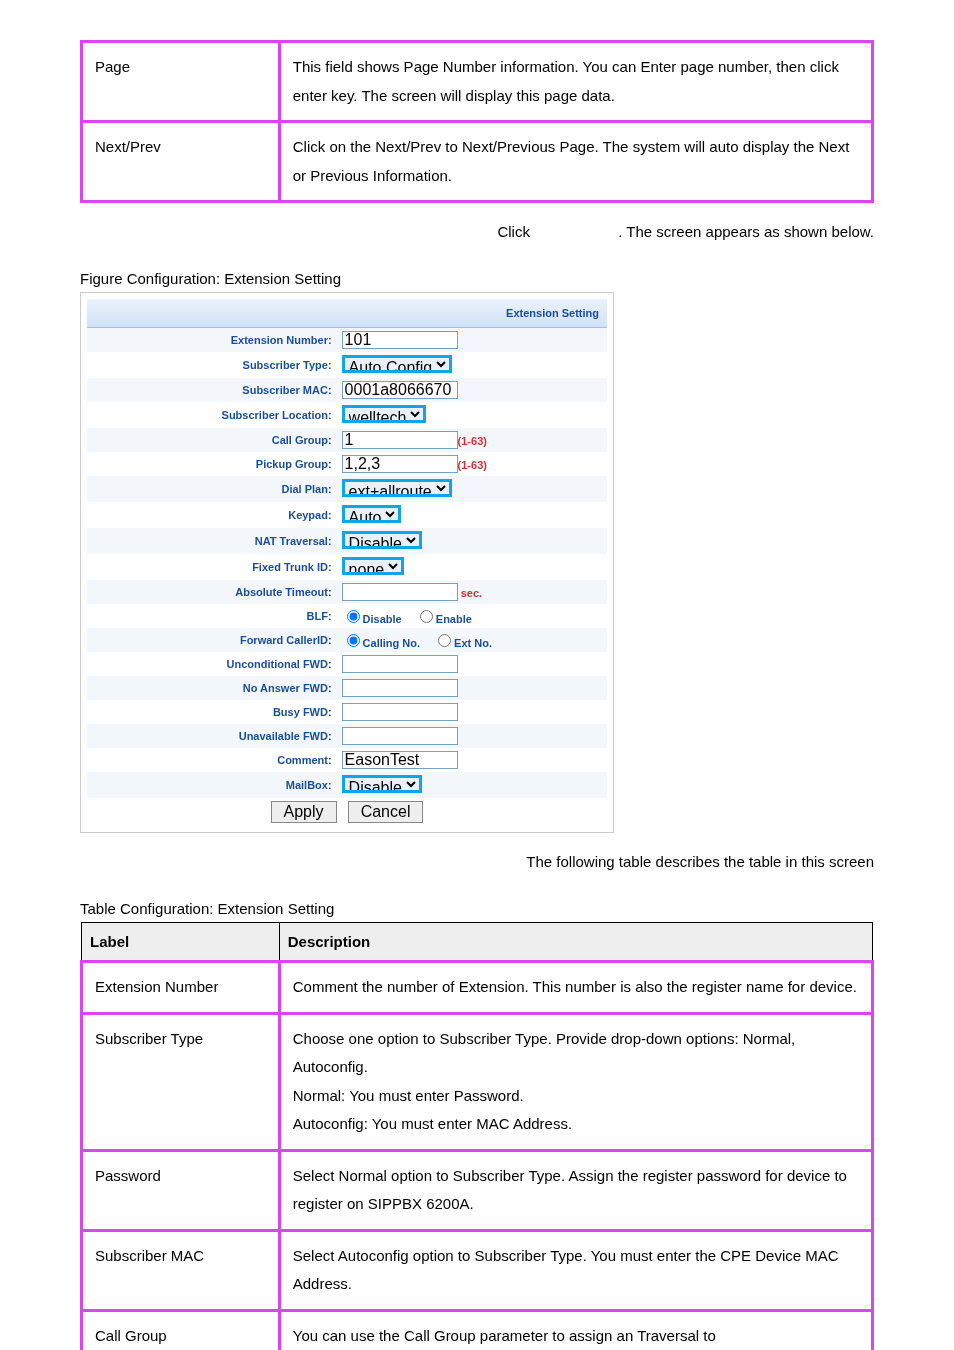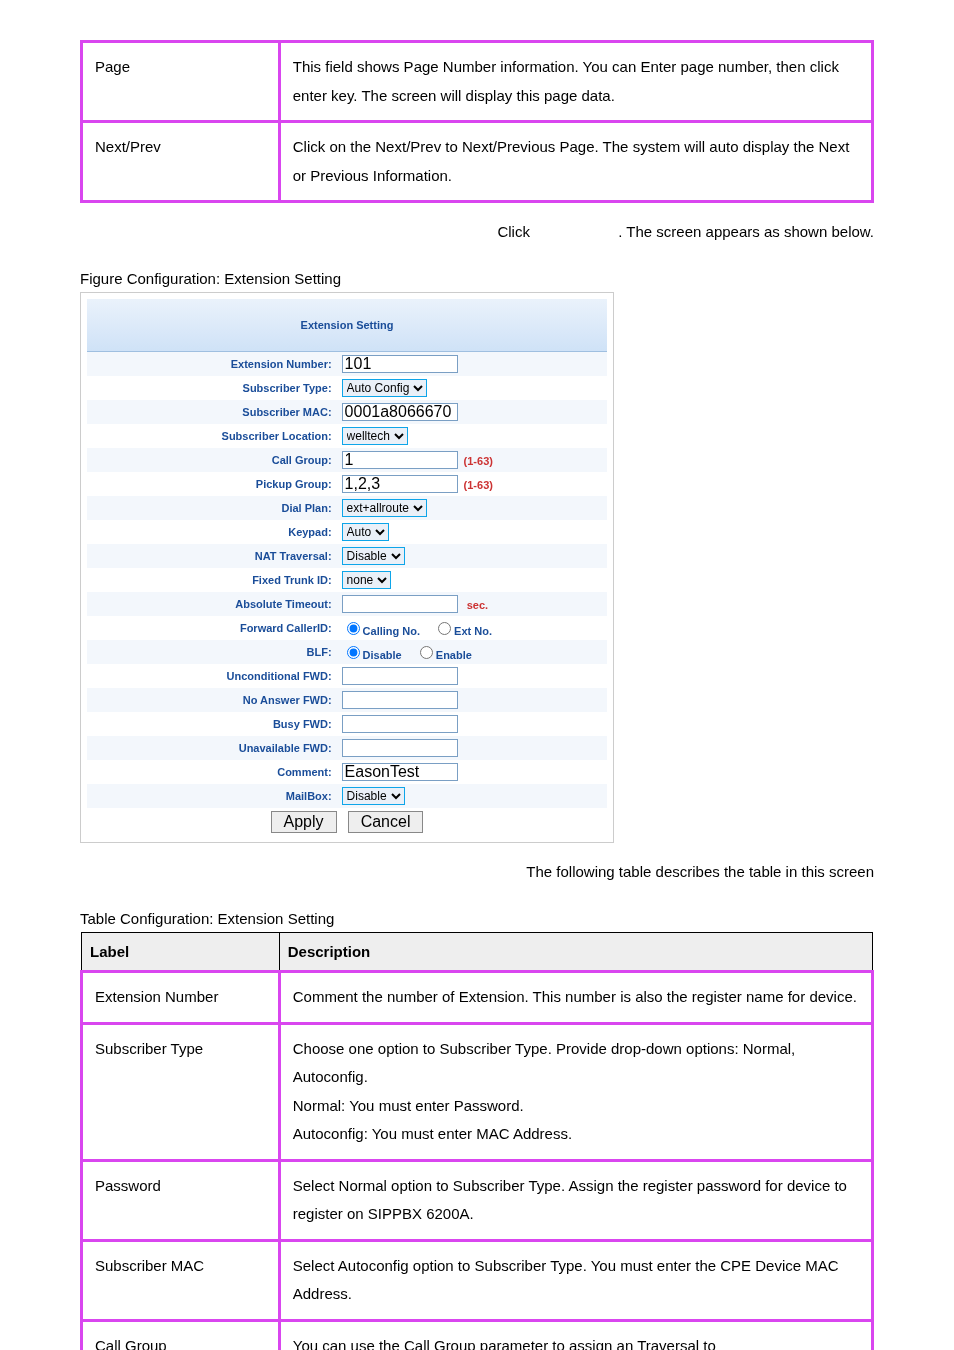"Extension Setting" .ext-setting th.header { padding: 20px -> 8px; text-align: center -> right }
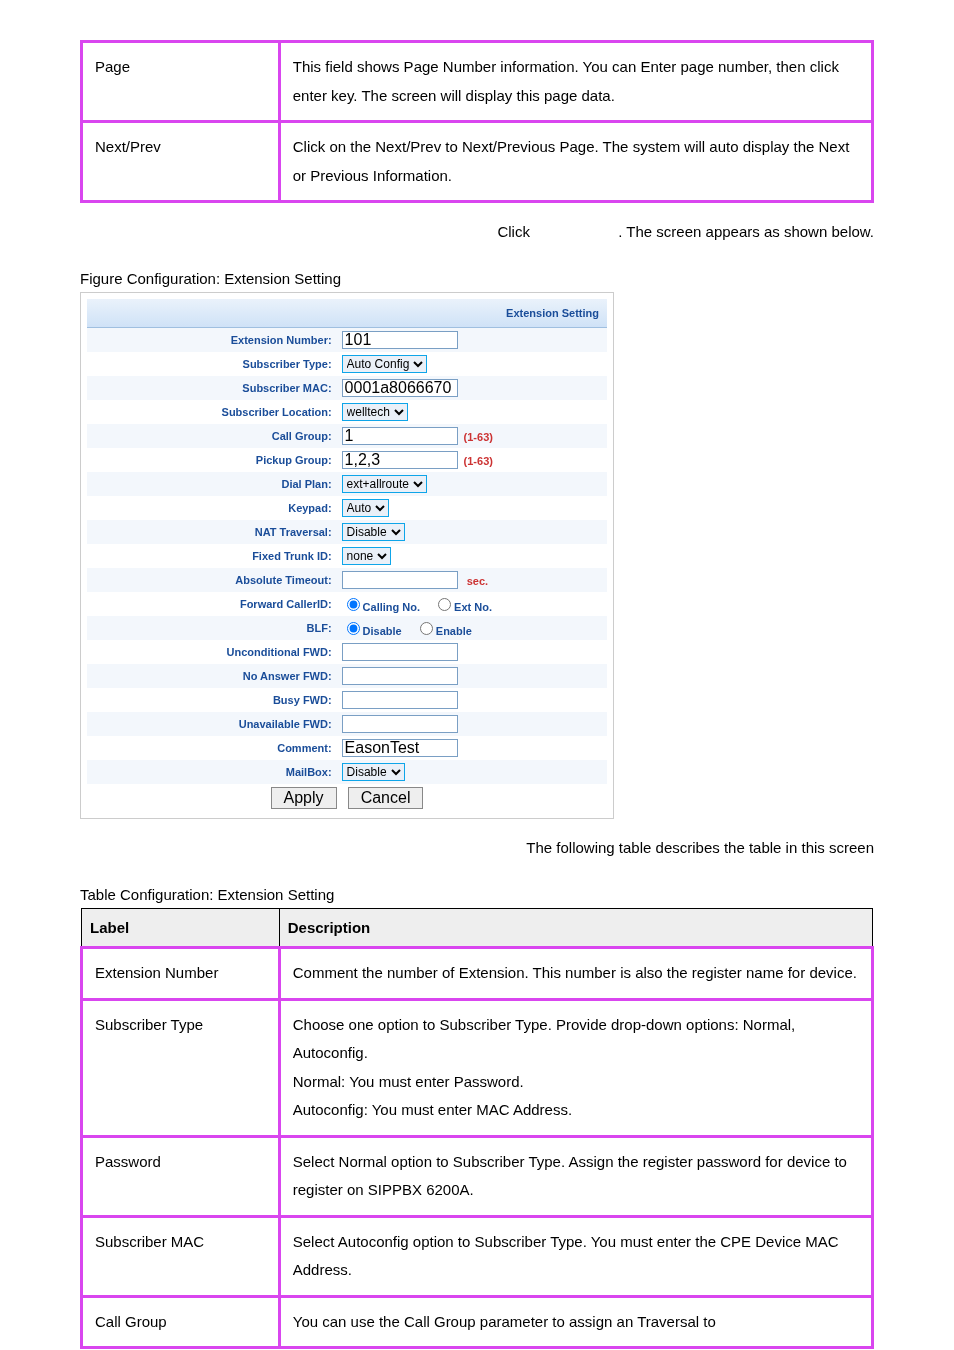"Auto Config" .ext-setting select { border: 1px solid #0ea5e9 -> 3px solid #0ea5e9; font-size: 12px -> 16px }
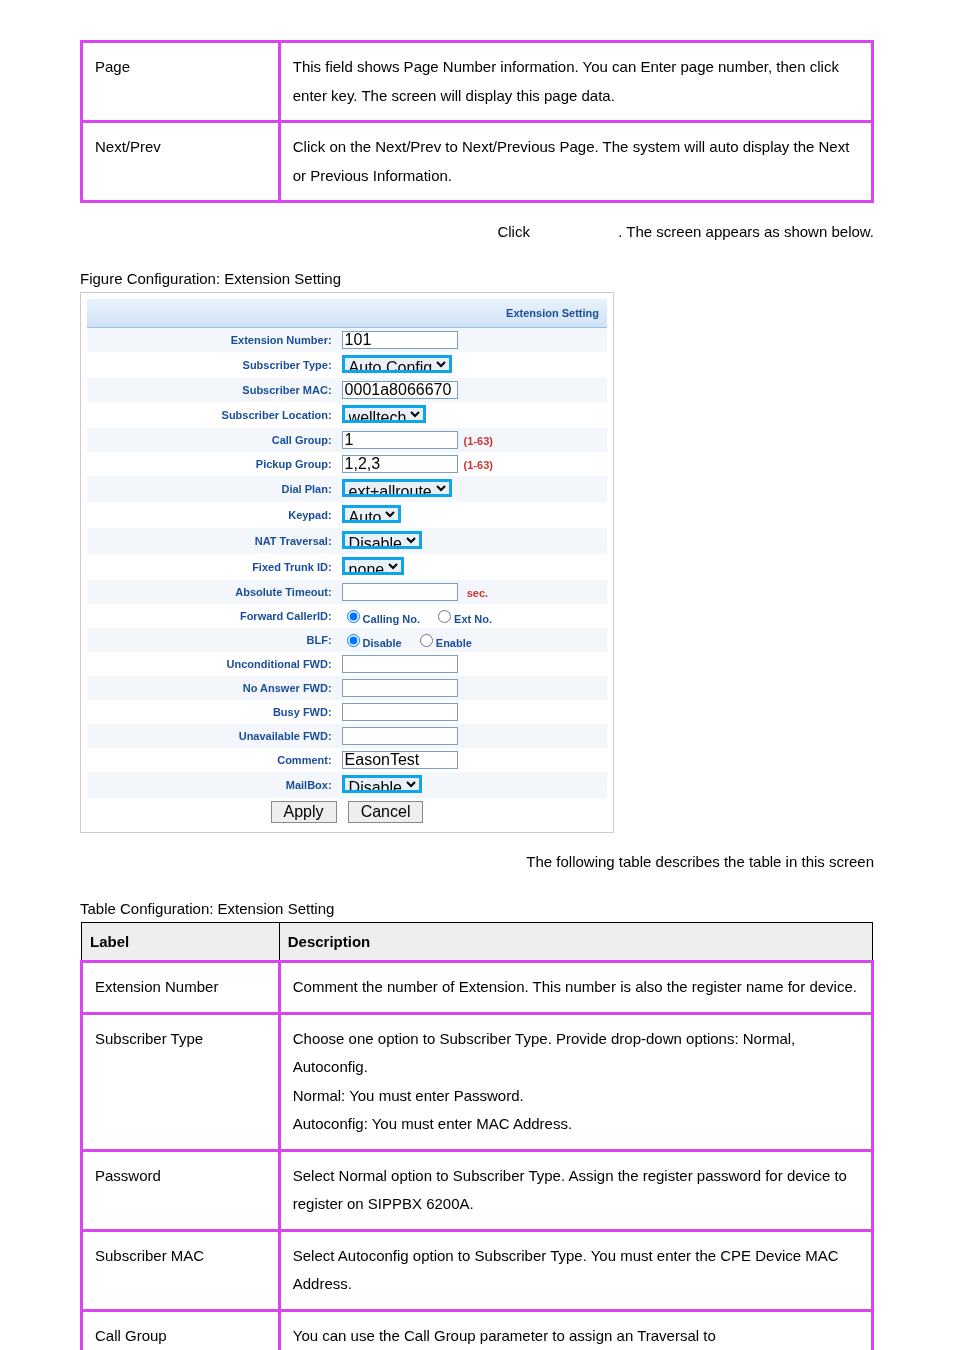"(1-63)" .hint { margin-left: 6px -> none }
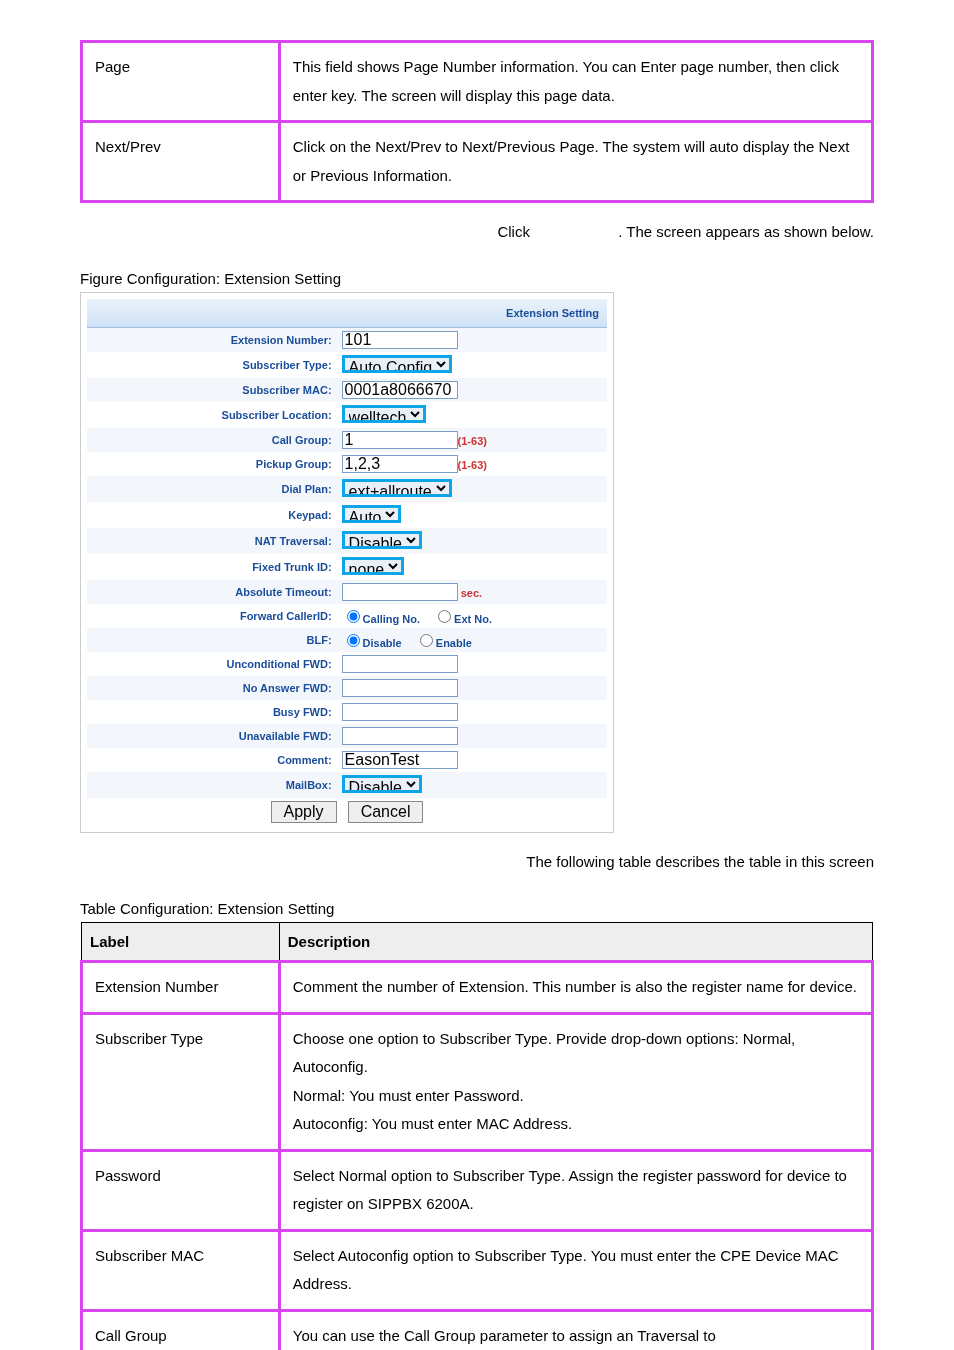"Forward CallerID:" tr { order: before "BLF:" -> after "BLF:" }
